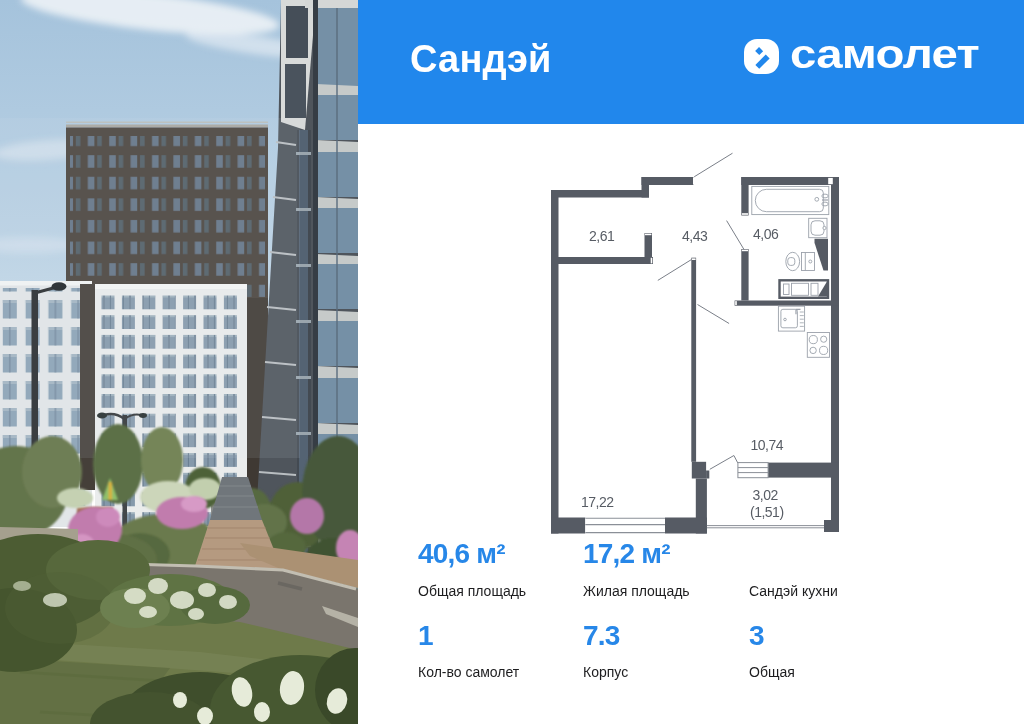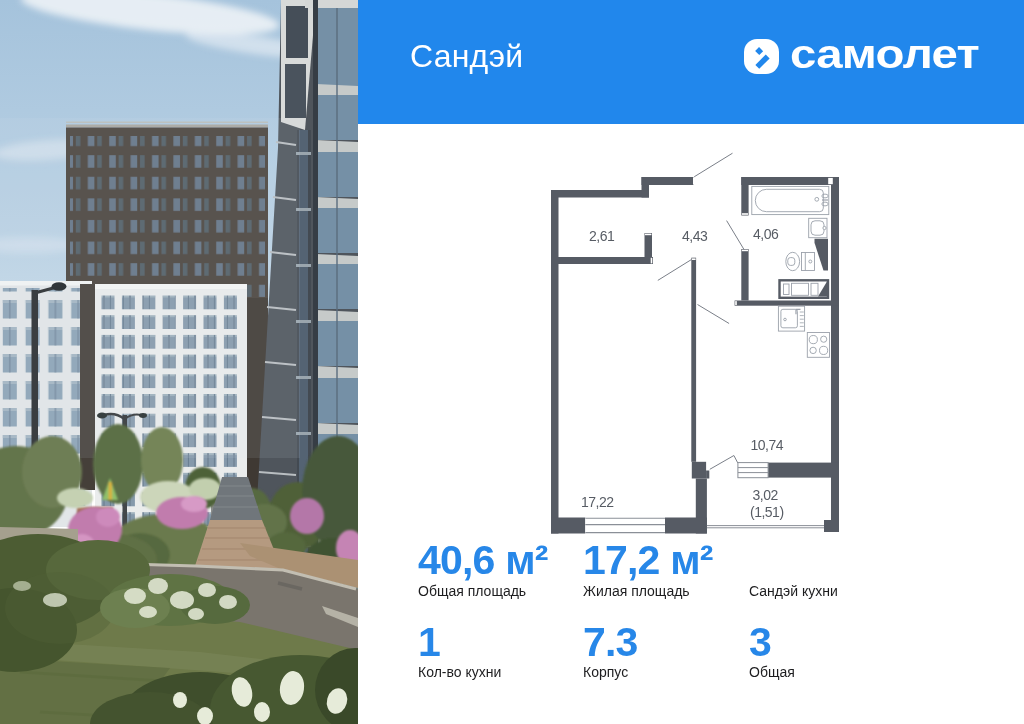"Сандэй" .brandname { font-size: 32px -> 38px; font-weight: 400 -> 700 }
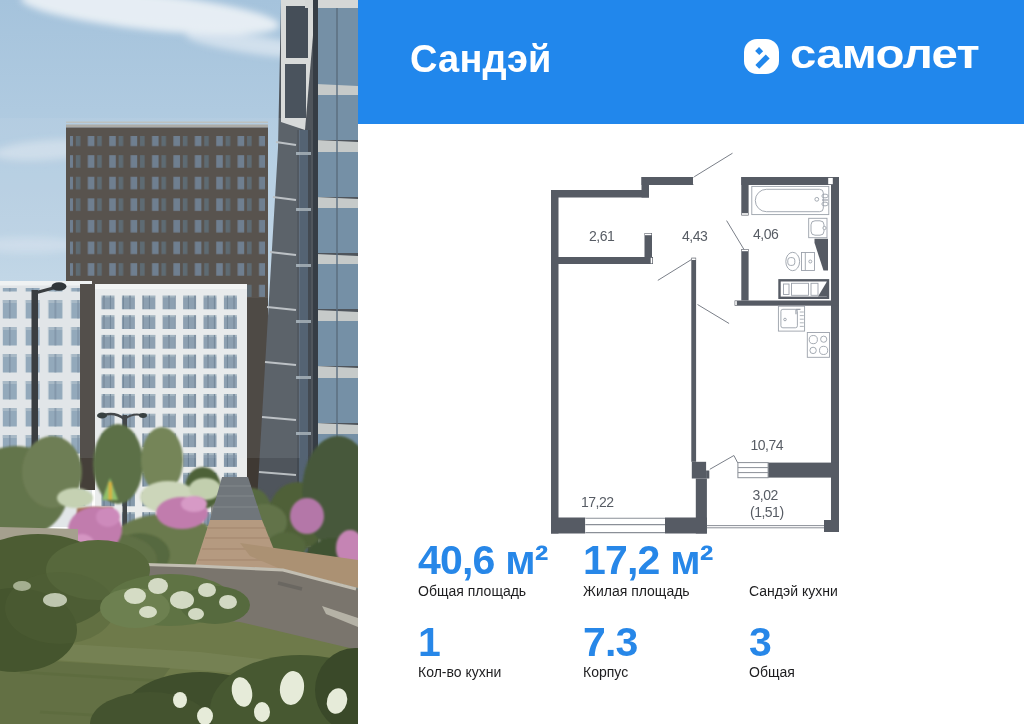"40,6 м²" .num { font-size: 41px -> 28px }
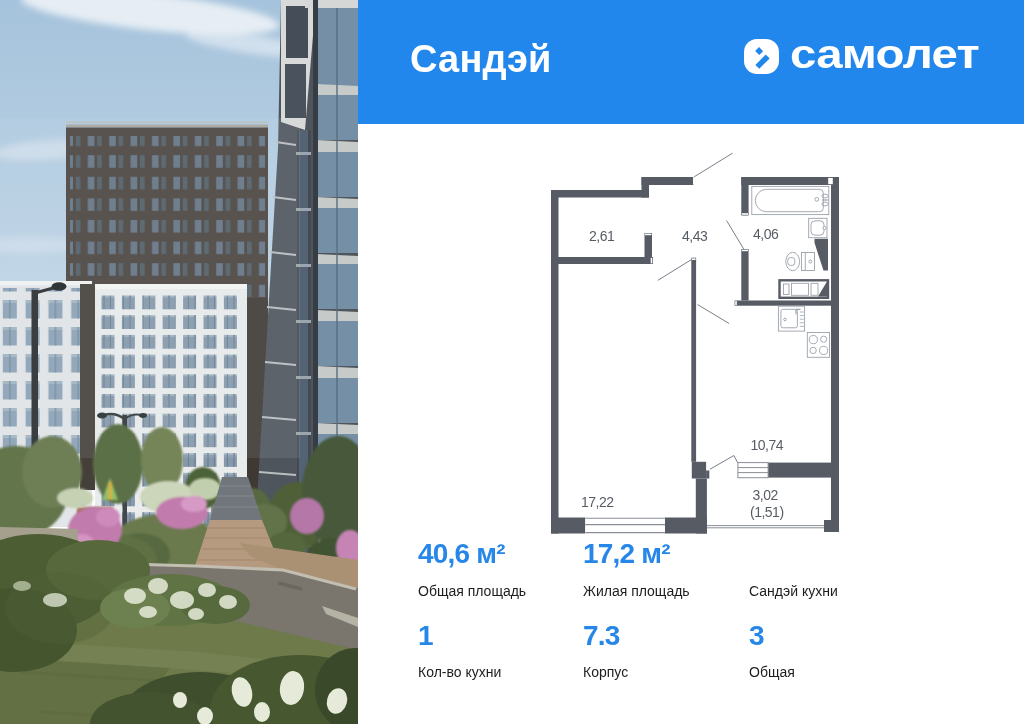"Кол-во кухни" div.abs { text: кухни -> самолет }
